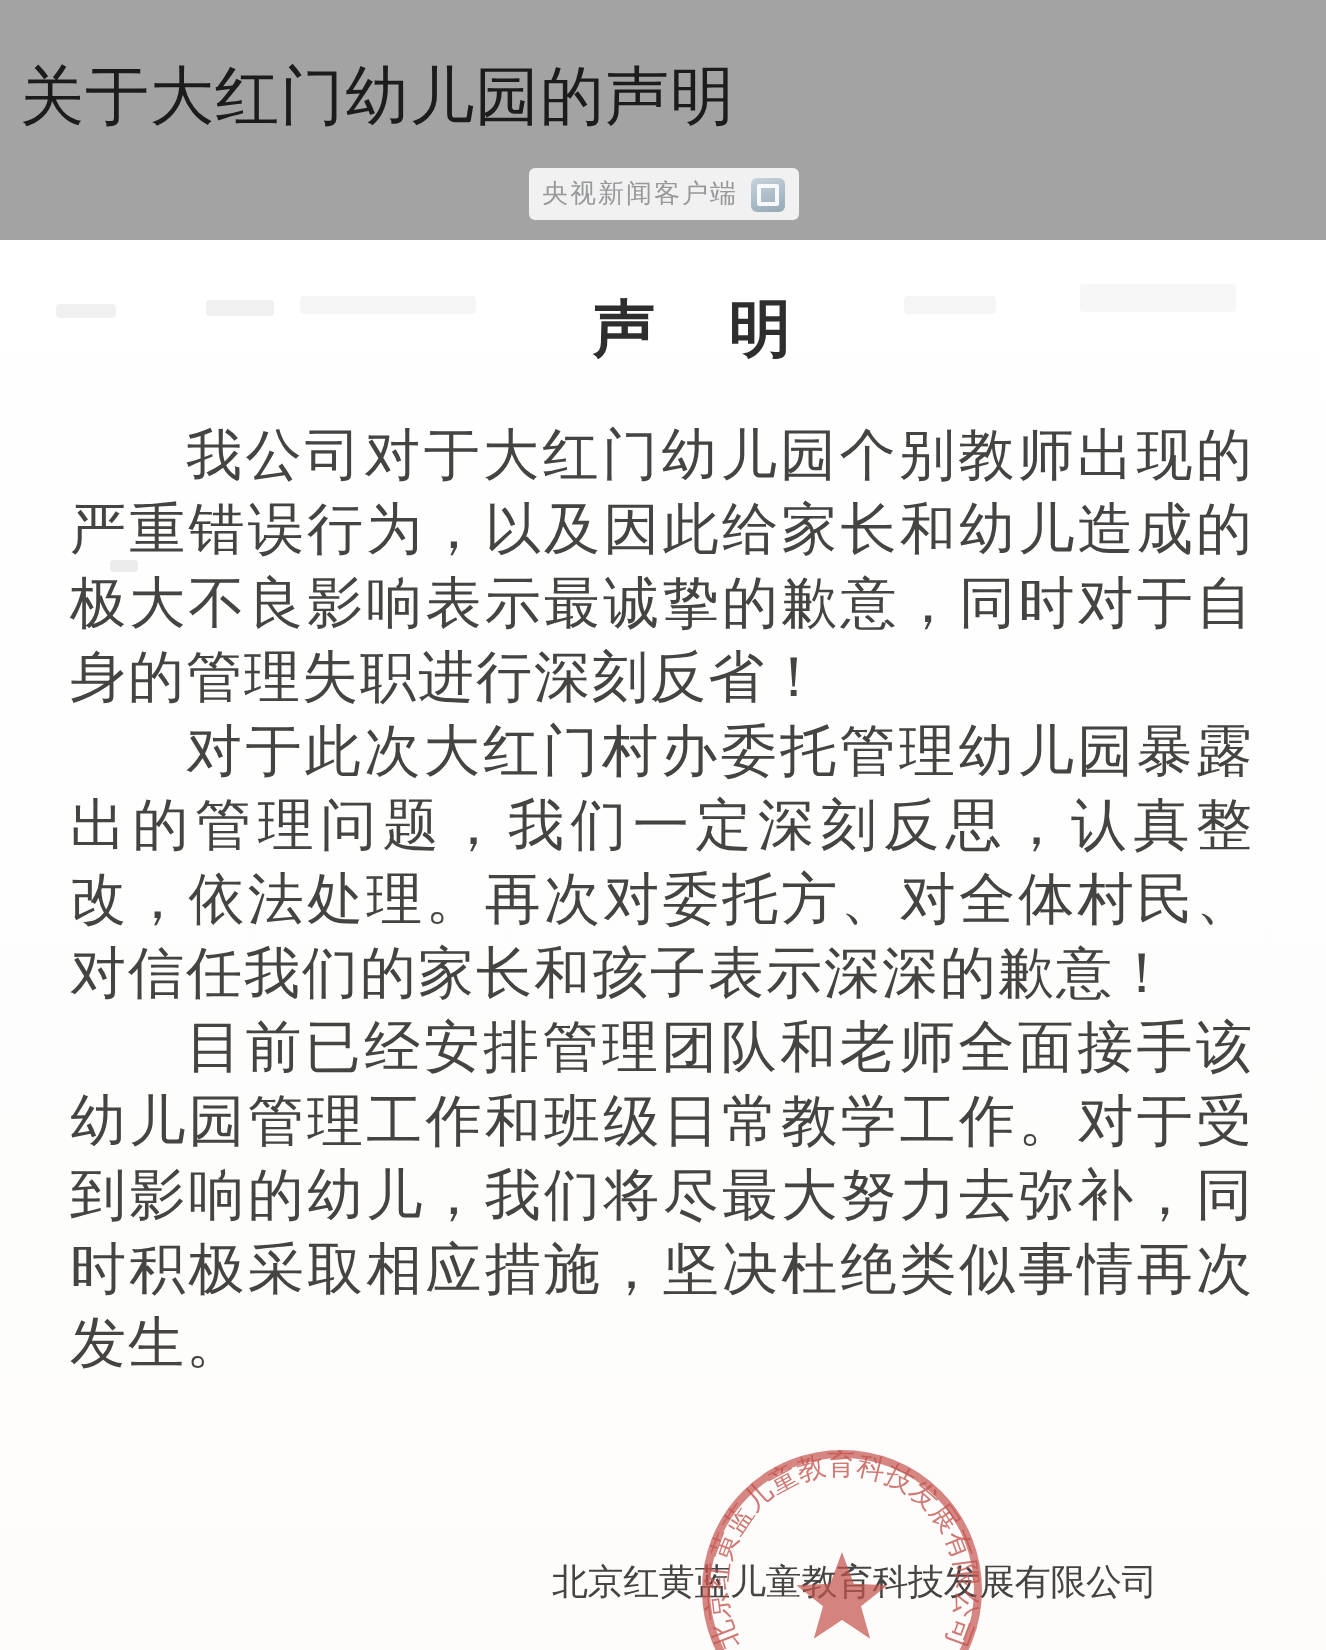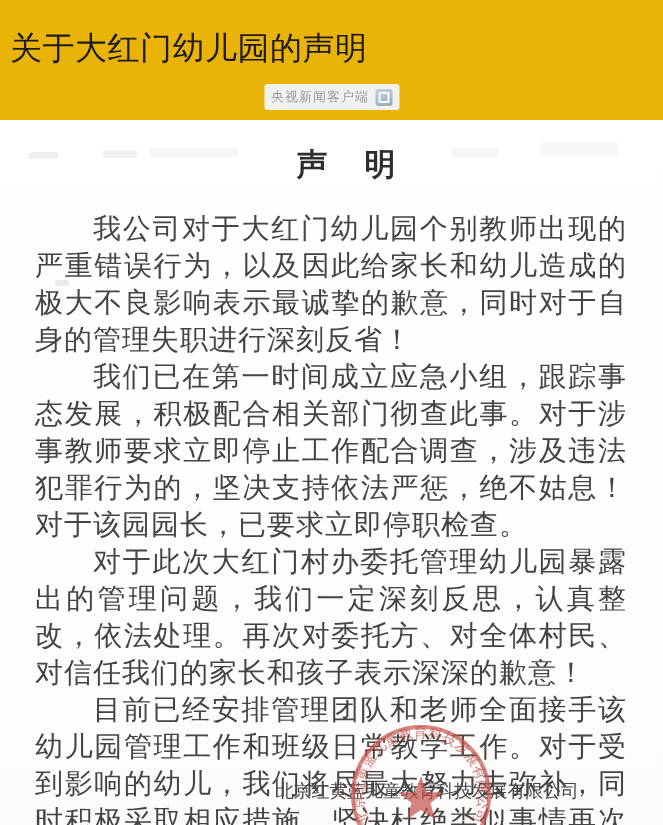"关于大红门幼儿园的声明" .screen { background: #eab308 -> #a3a3a3 }
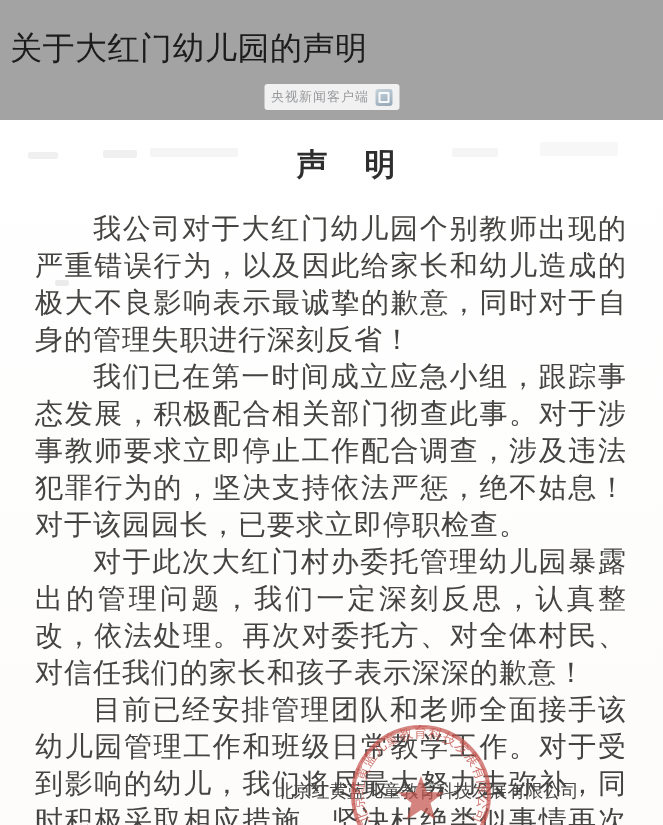"我们已在第一时间成立应急小组，跟踪事态发展，积极配合相关部门彻查此事。对于涉事教" p { html: <p>我们已在第一时间成立应急小组，跟踪事态发展，积极配合相关部门彻查此事。对于涉事教师要求立即停止工作配合调查，涉及违法犯罪行为的，坚决支持依法严惩，绝不姑息！对于该园园长，已要求立即停职检查。</p> -> none }
